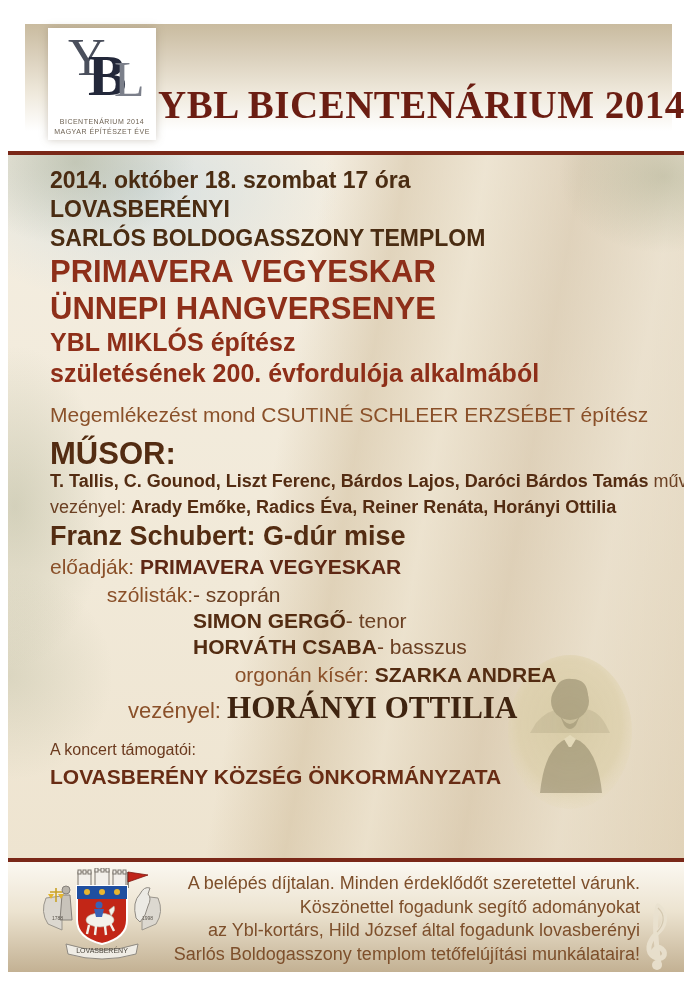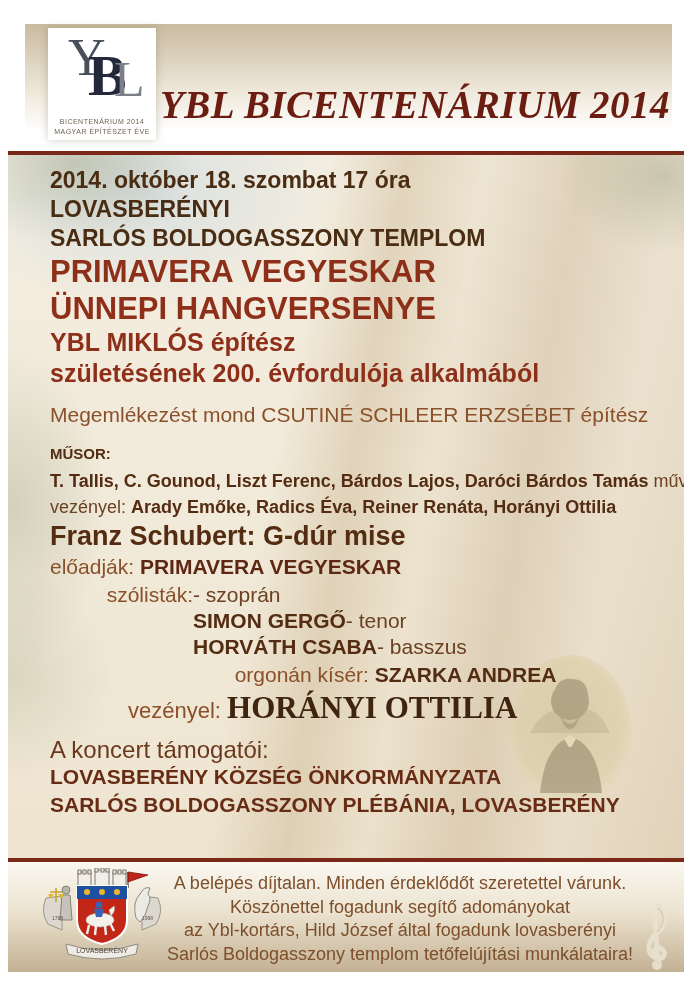"YBL BICENTENÁRIUM 2014" .main-title { font-style: italic -> none }
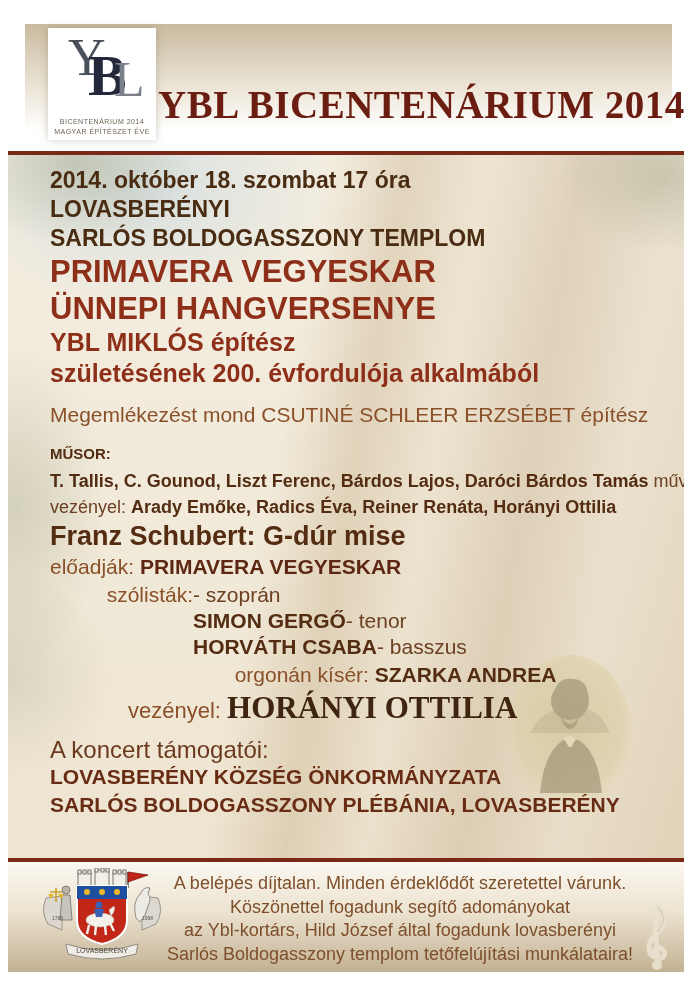"MŰSOR:" .t-musor { font-size: 15px -> 31px }
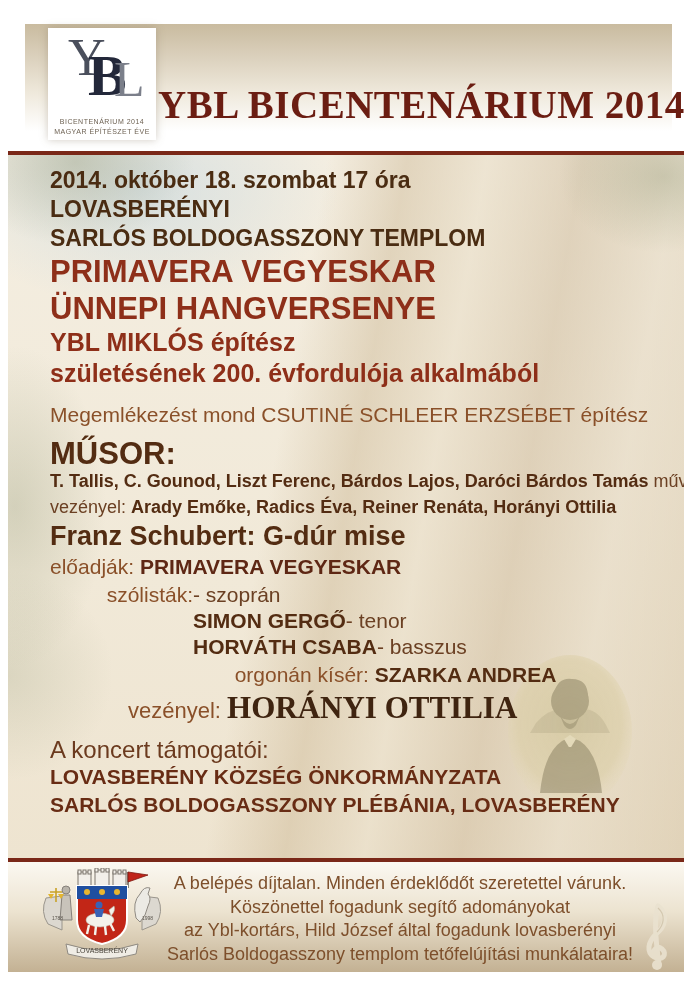"A koncert támogatói:" .t-supphead { font-size: 24px -> 16px }
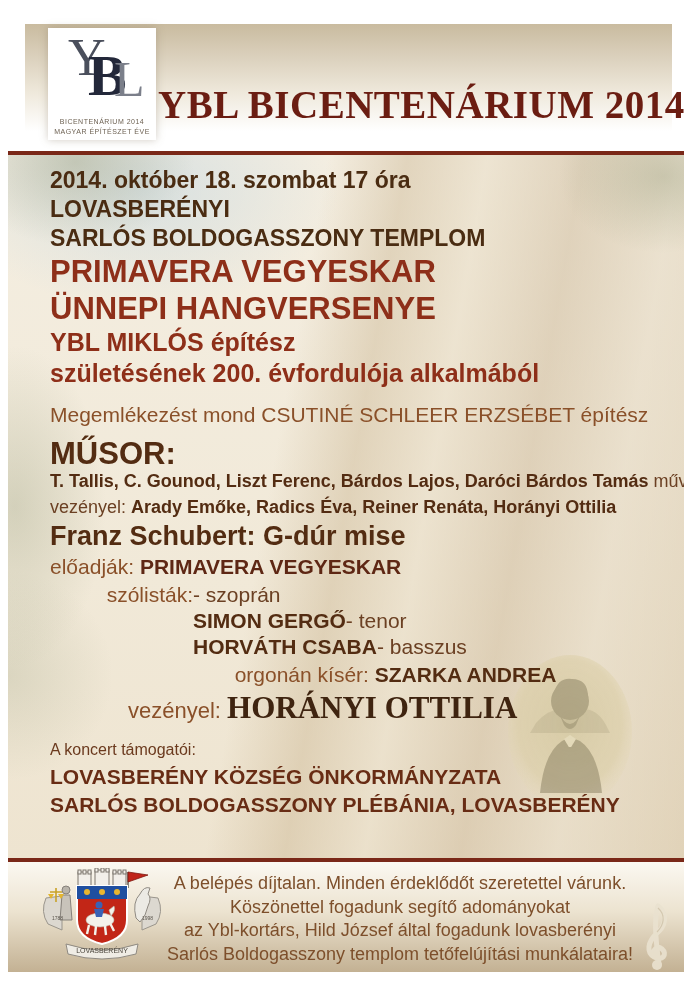"SARLÓS BOLDOGASSZONY PLÉBÁNIA," p.t-supp { html: <p>SARLÓS BOLDOGASSZONY PLÉBÁNIA, LOVASBERÉNY</p> -> none }
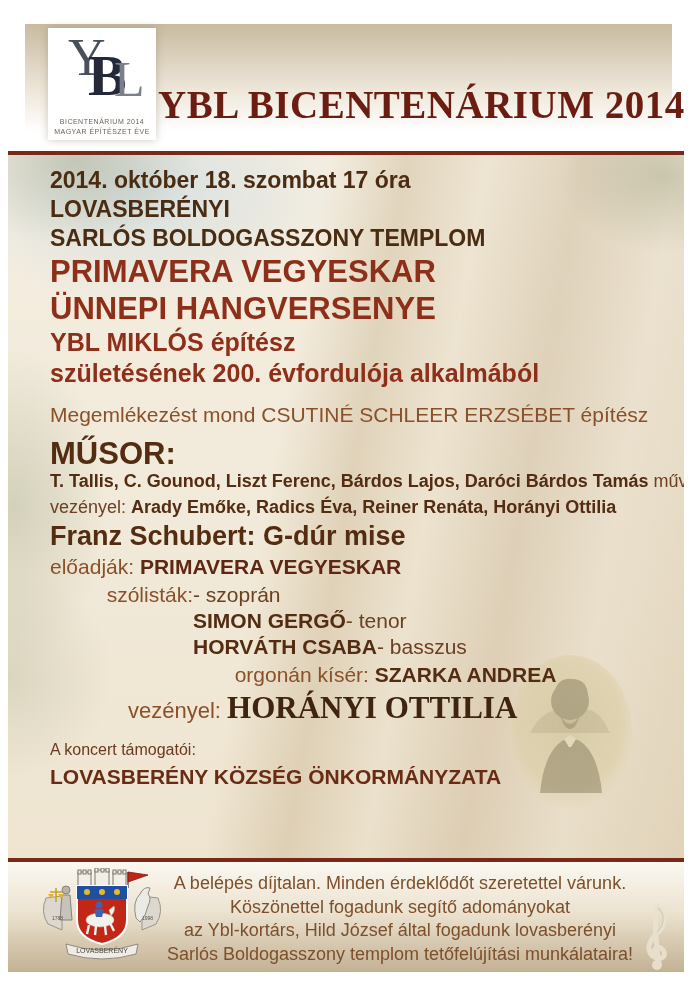"A belépés díjtalan. Minden érdeklődőt" .footer-text { text-align: center -> right }
